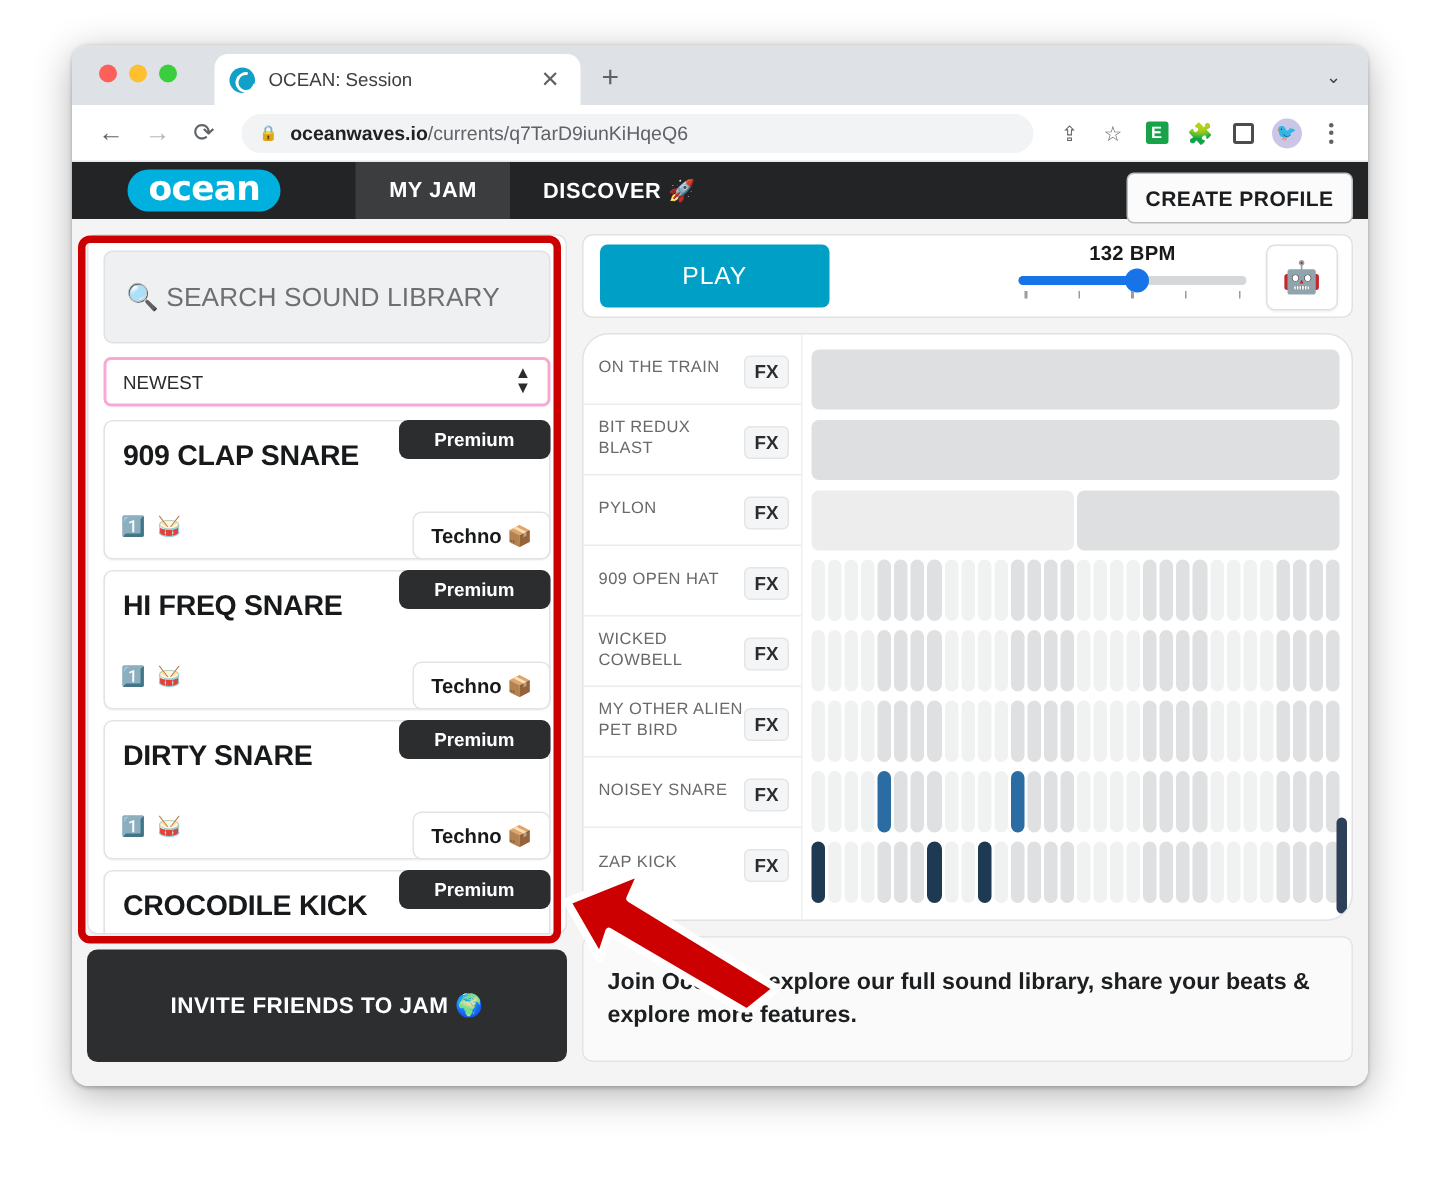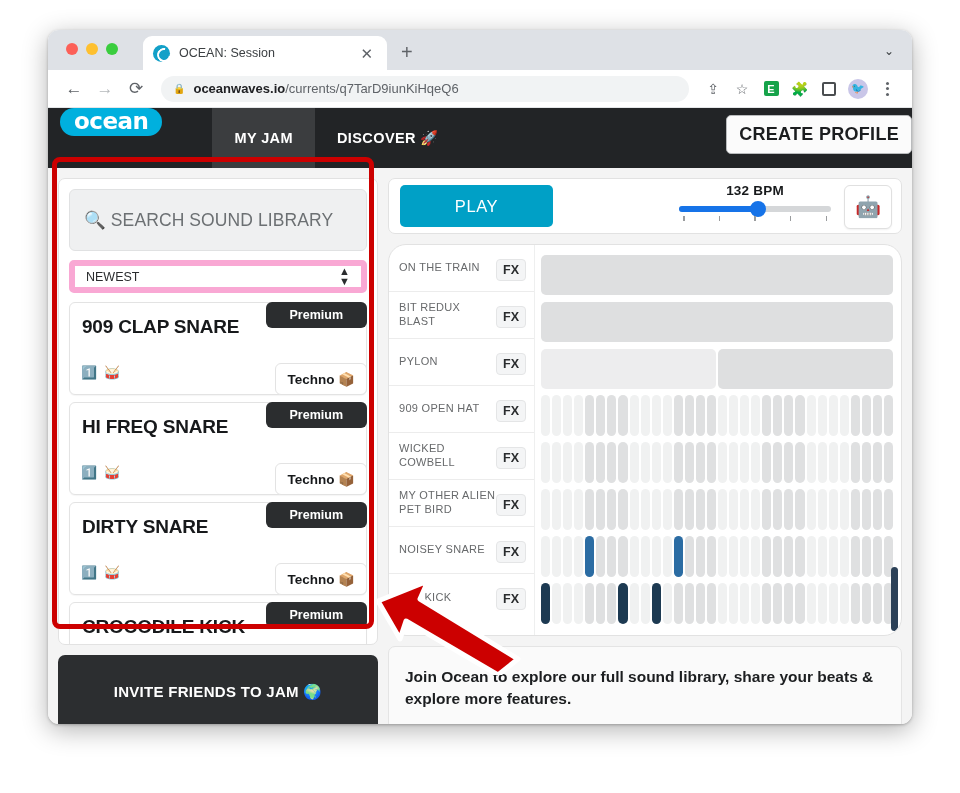"ocean" .appbar { align-items: flex-start -> center; height: 60px -> 38px; padding-left: none -> 25px }
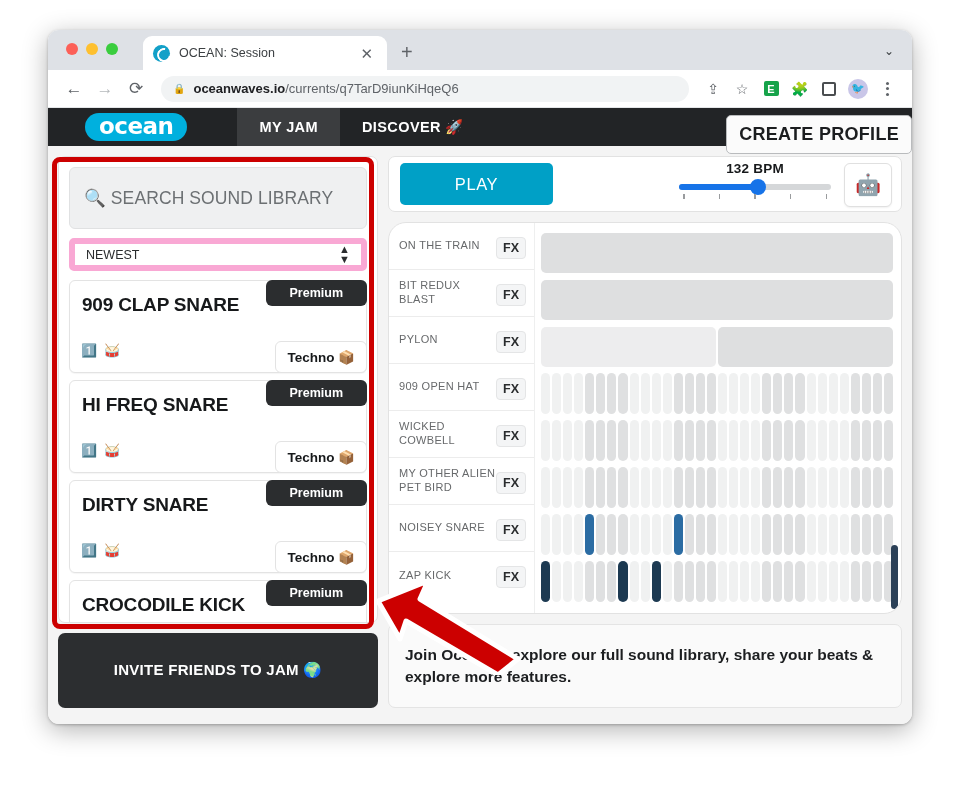"CREATE PROFILE" .create-profile { font-size: 18px -> 14px; right: 0 -> 10px }
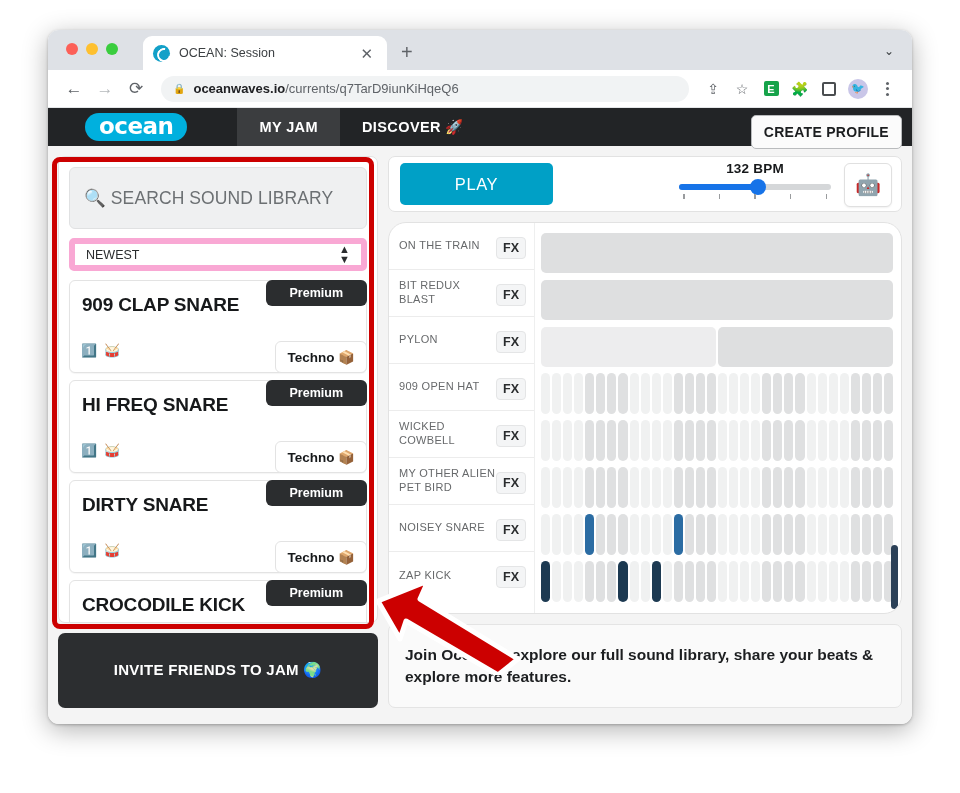"NEWEST" .sortsel { border: 6px solid #f9a8d4 -> 2px solid #f9a8d4 }
